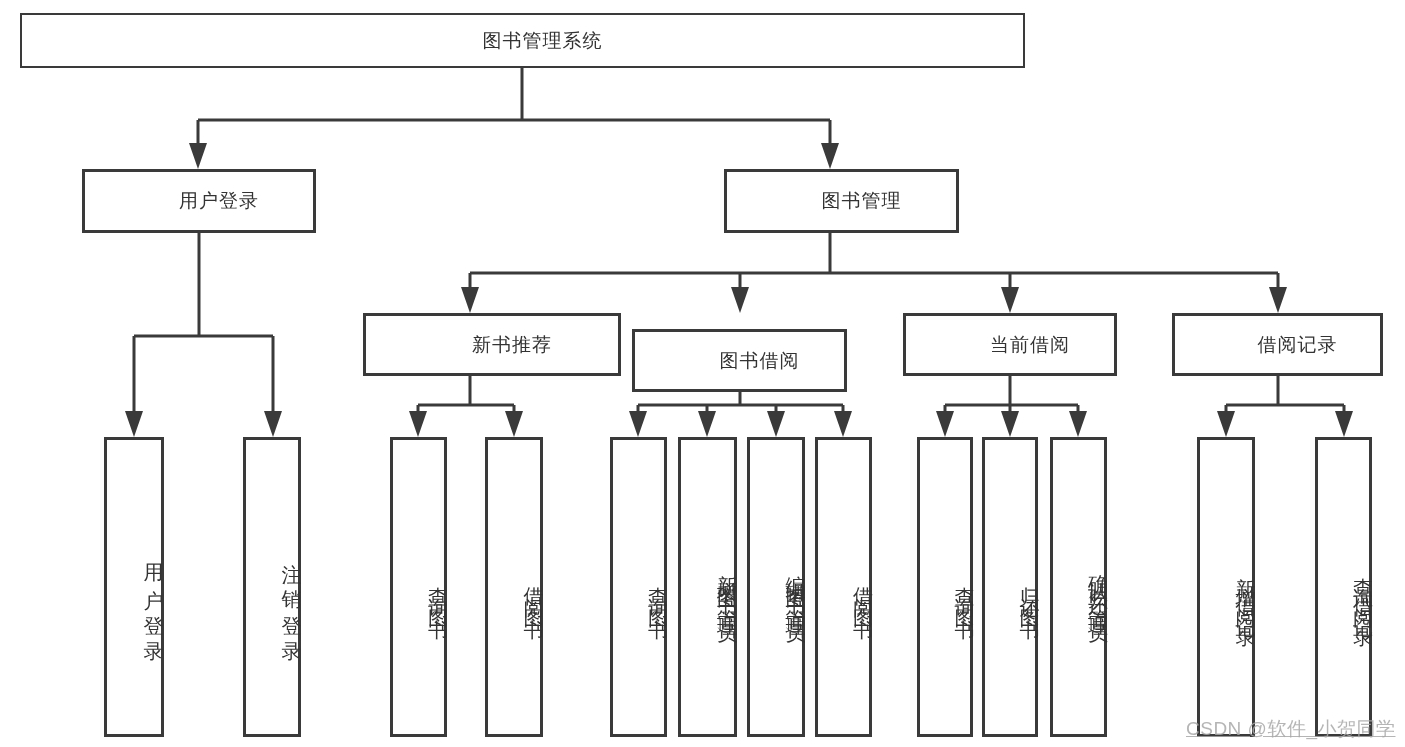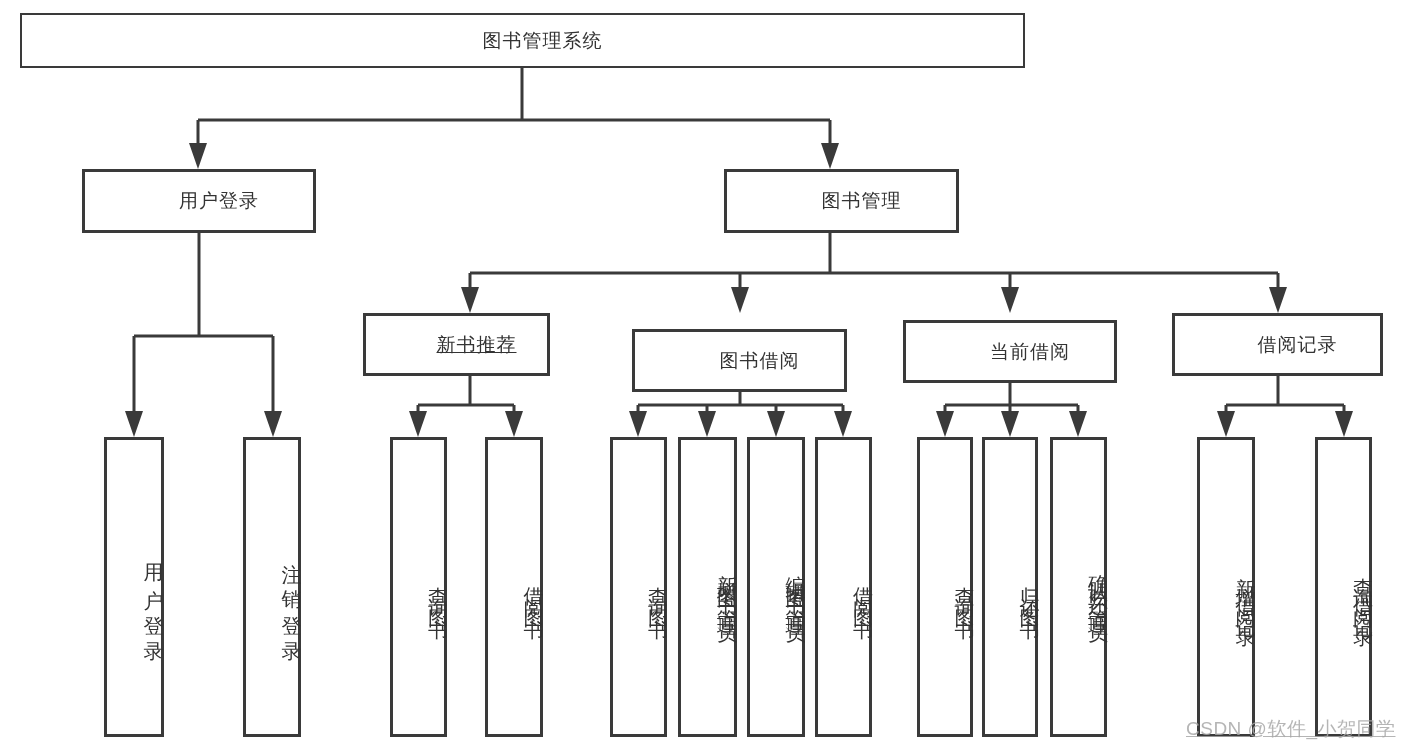"新书推荐" div.node { text-decoration: underline -> none; width: 187px -> 258px }
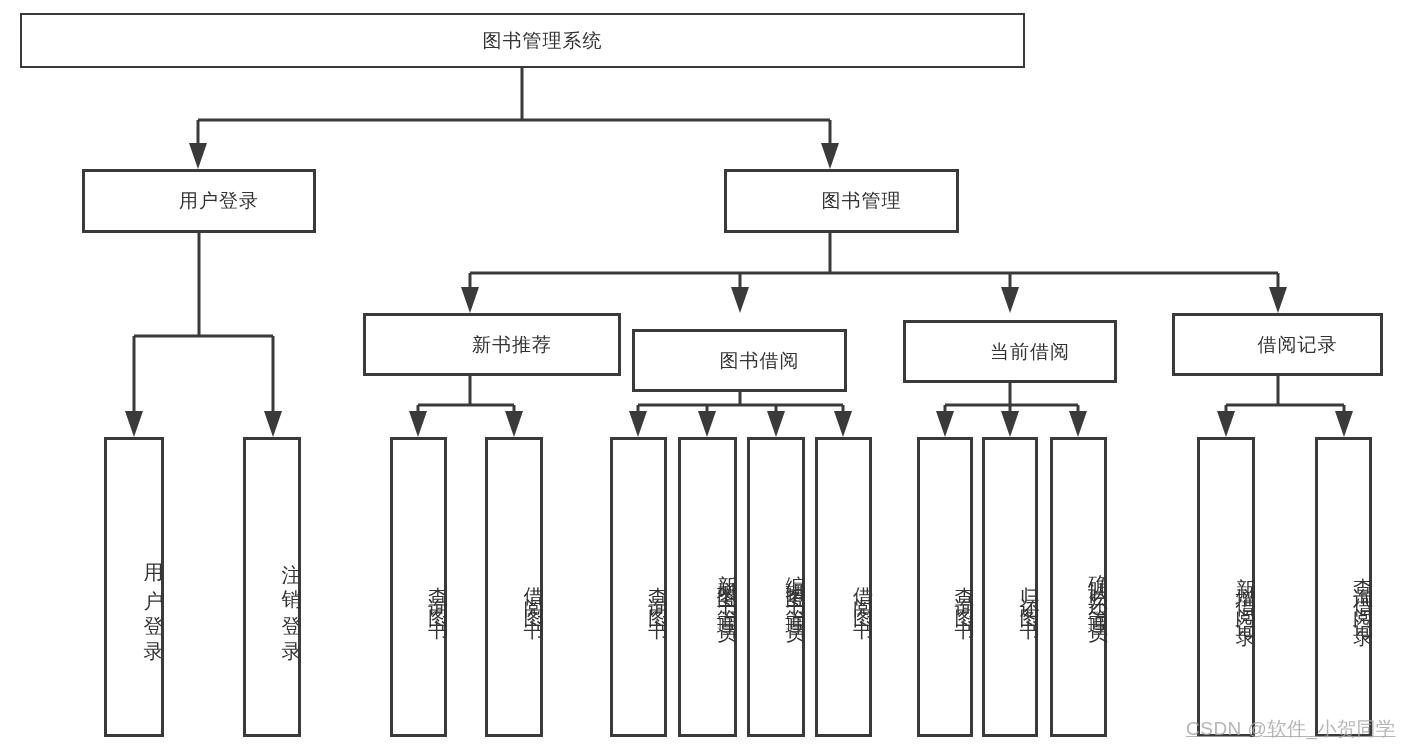"当前借阅" div.node { top: 320px -> 313px }
